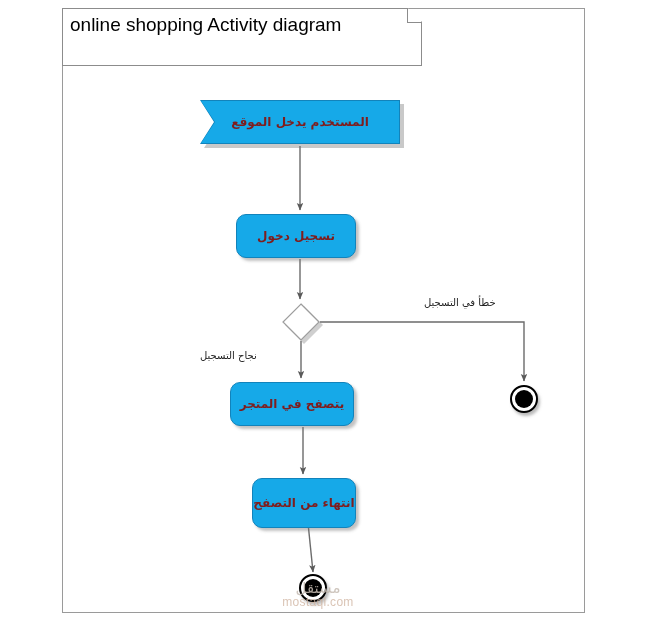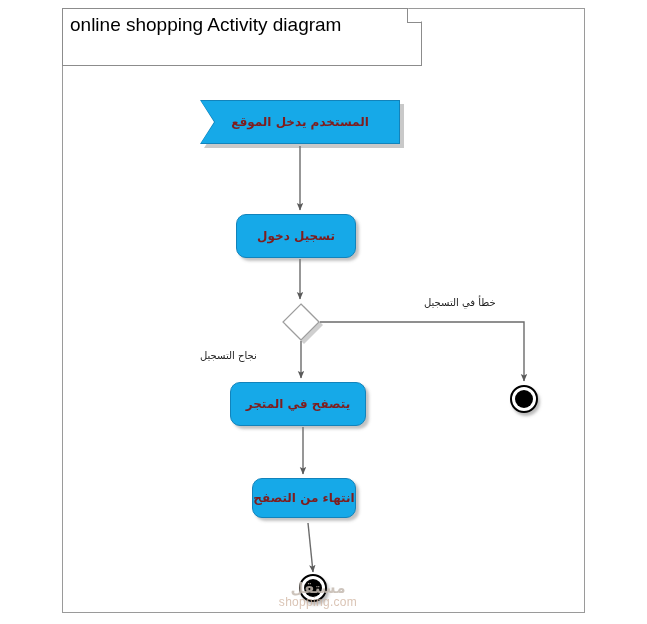"يتصفح في المتجر" div.node { width: 136px -> 124px }
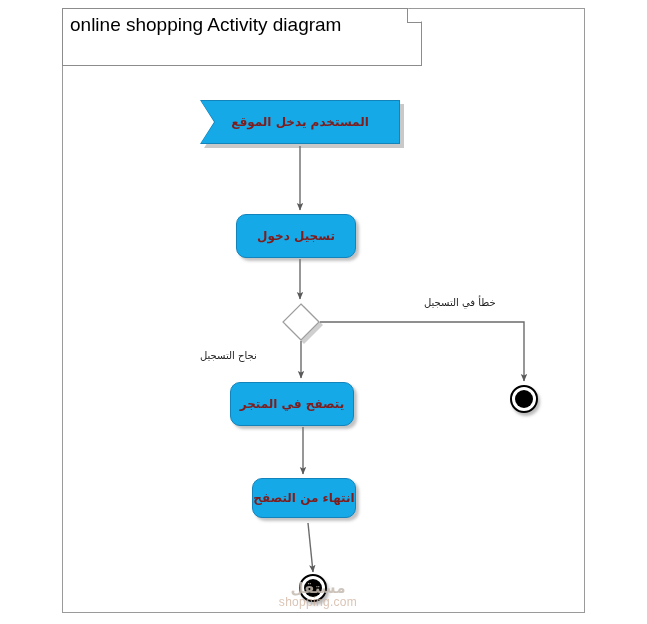"انتهاء من التصفح" div.node { height: 40px -> 50px }
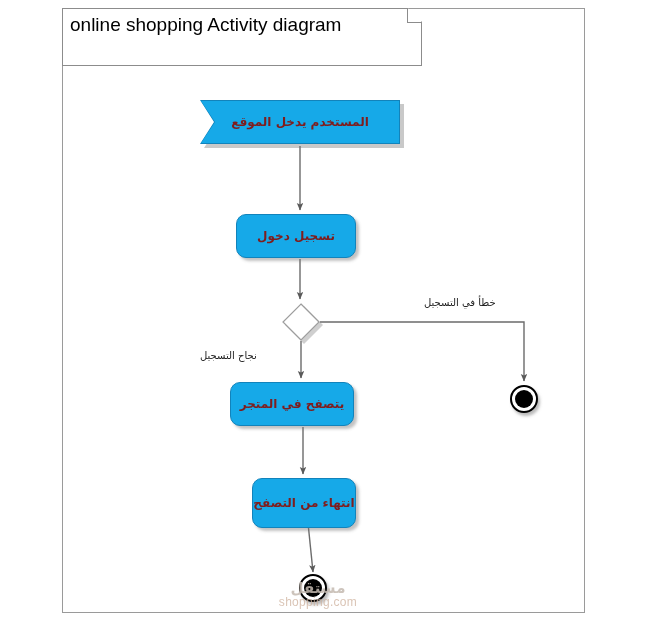"مستقل" #watermark-arabic { font-weight: bold -> normal }
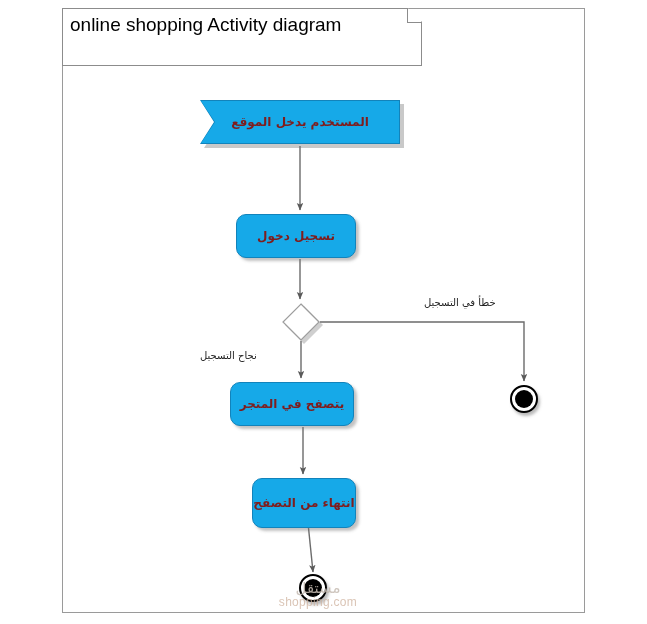"shopping.com" div { text: shopping.com -> mostaql.com }
